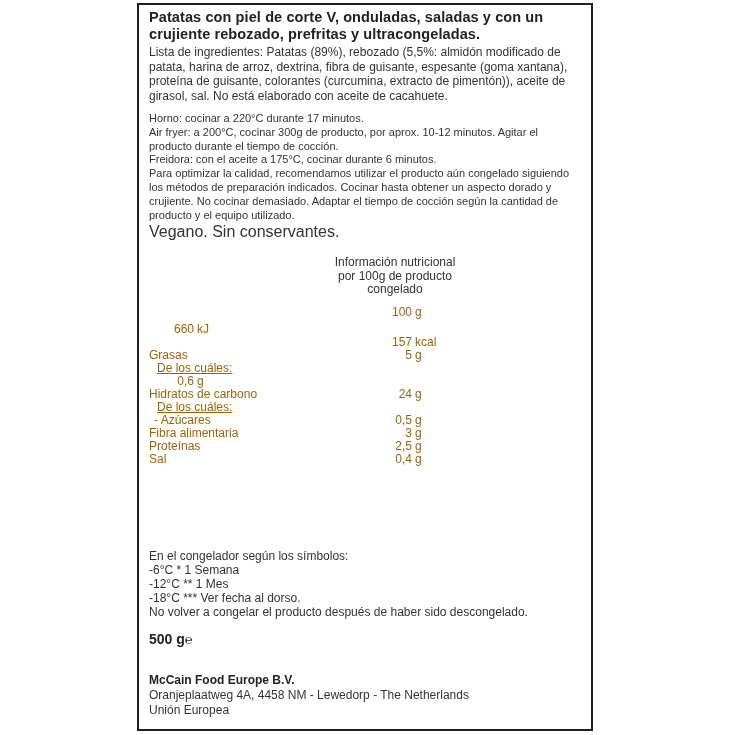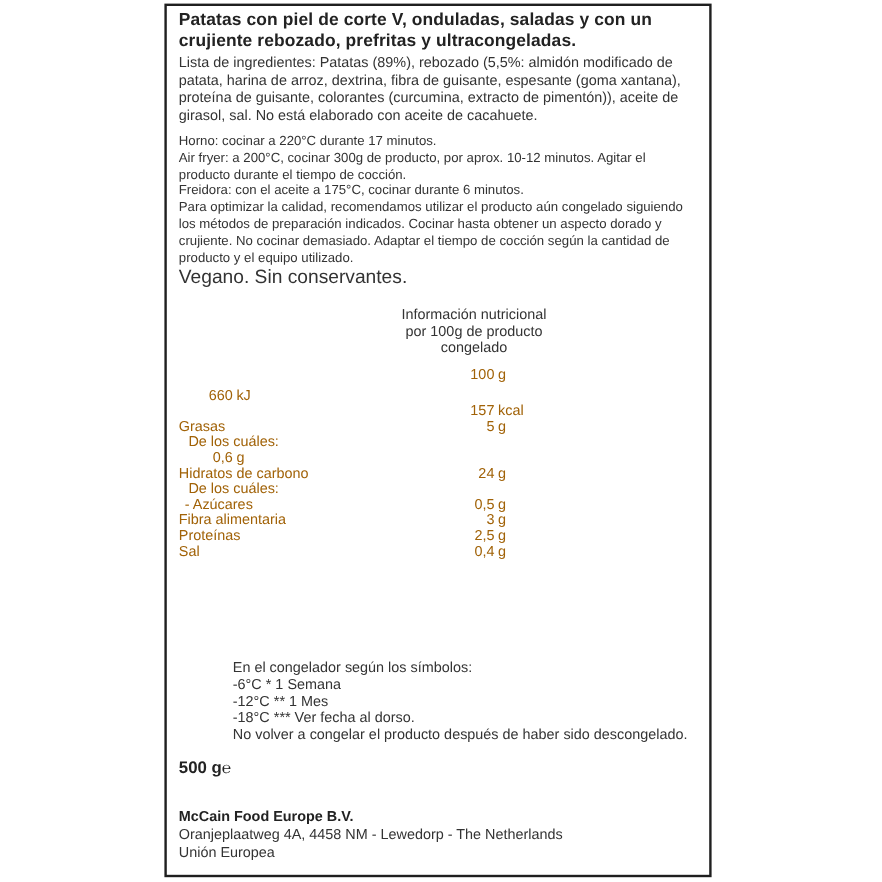"De los cuáles:" .nrow.sub .nlabel { text-decoration: none -> underline }
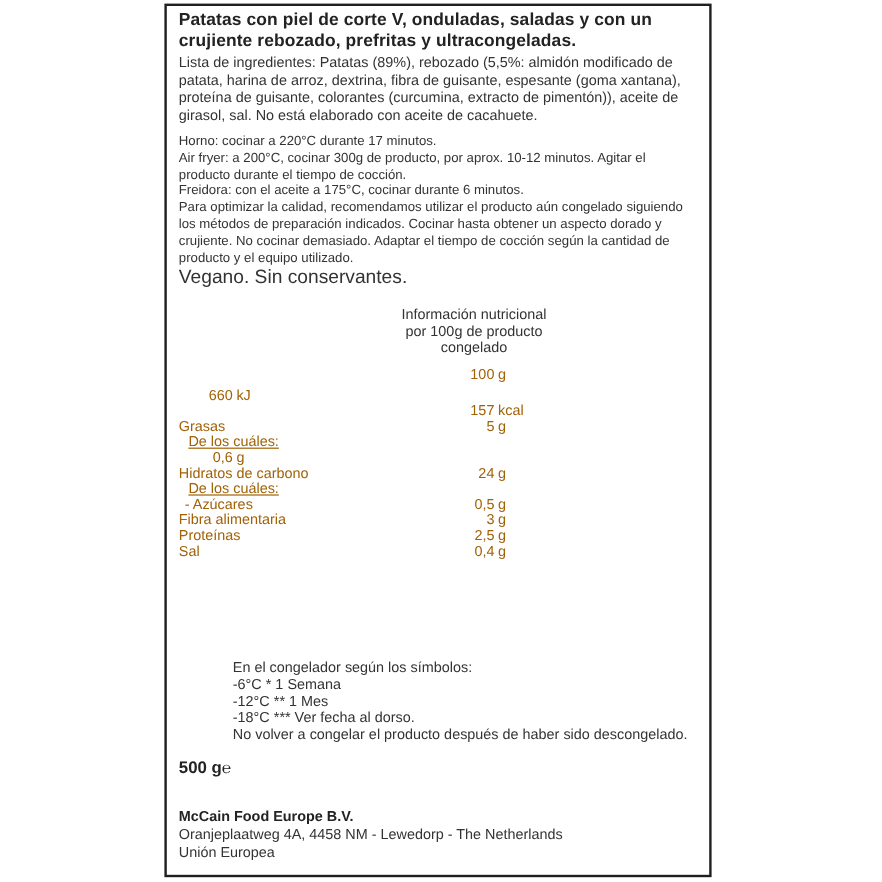"En el congelador según los" .storage { margin-left: 45px -> none }
